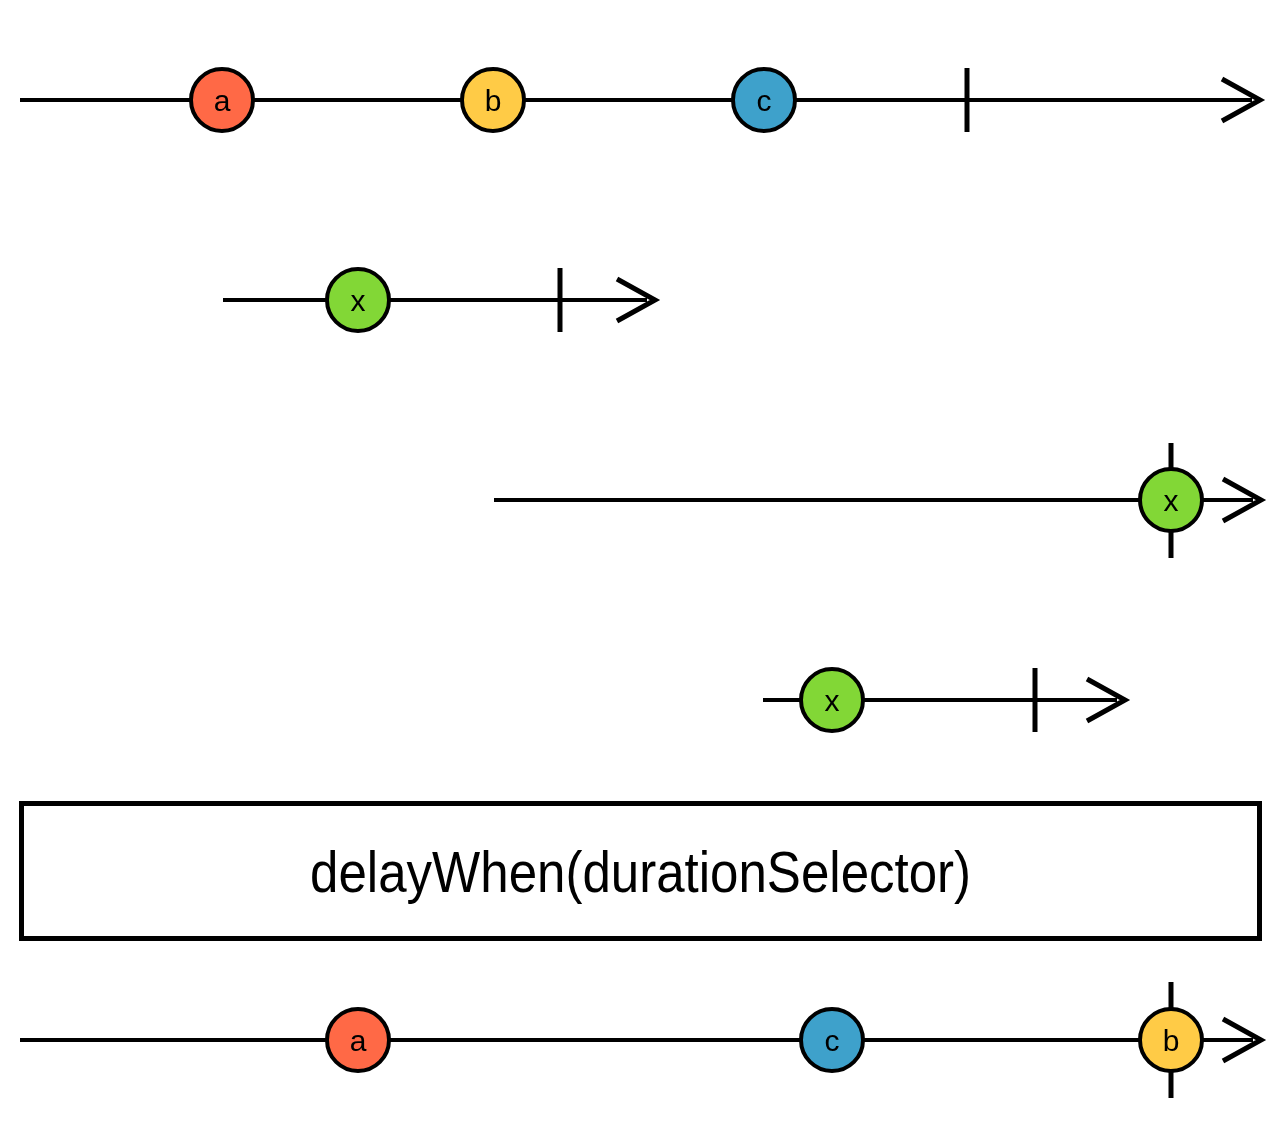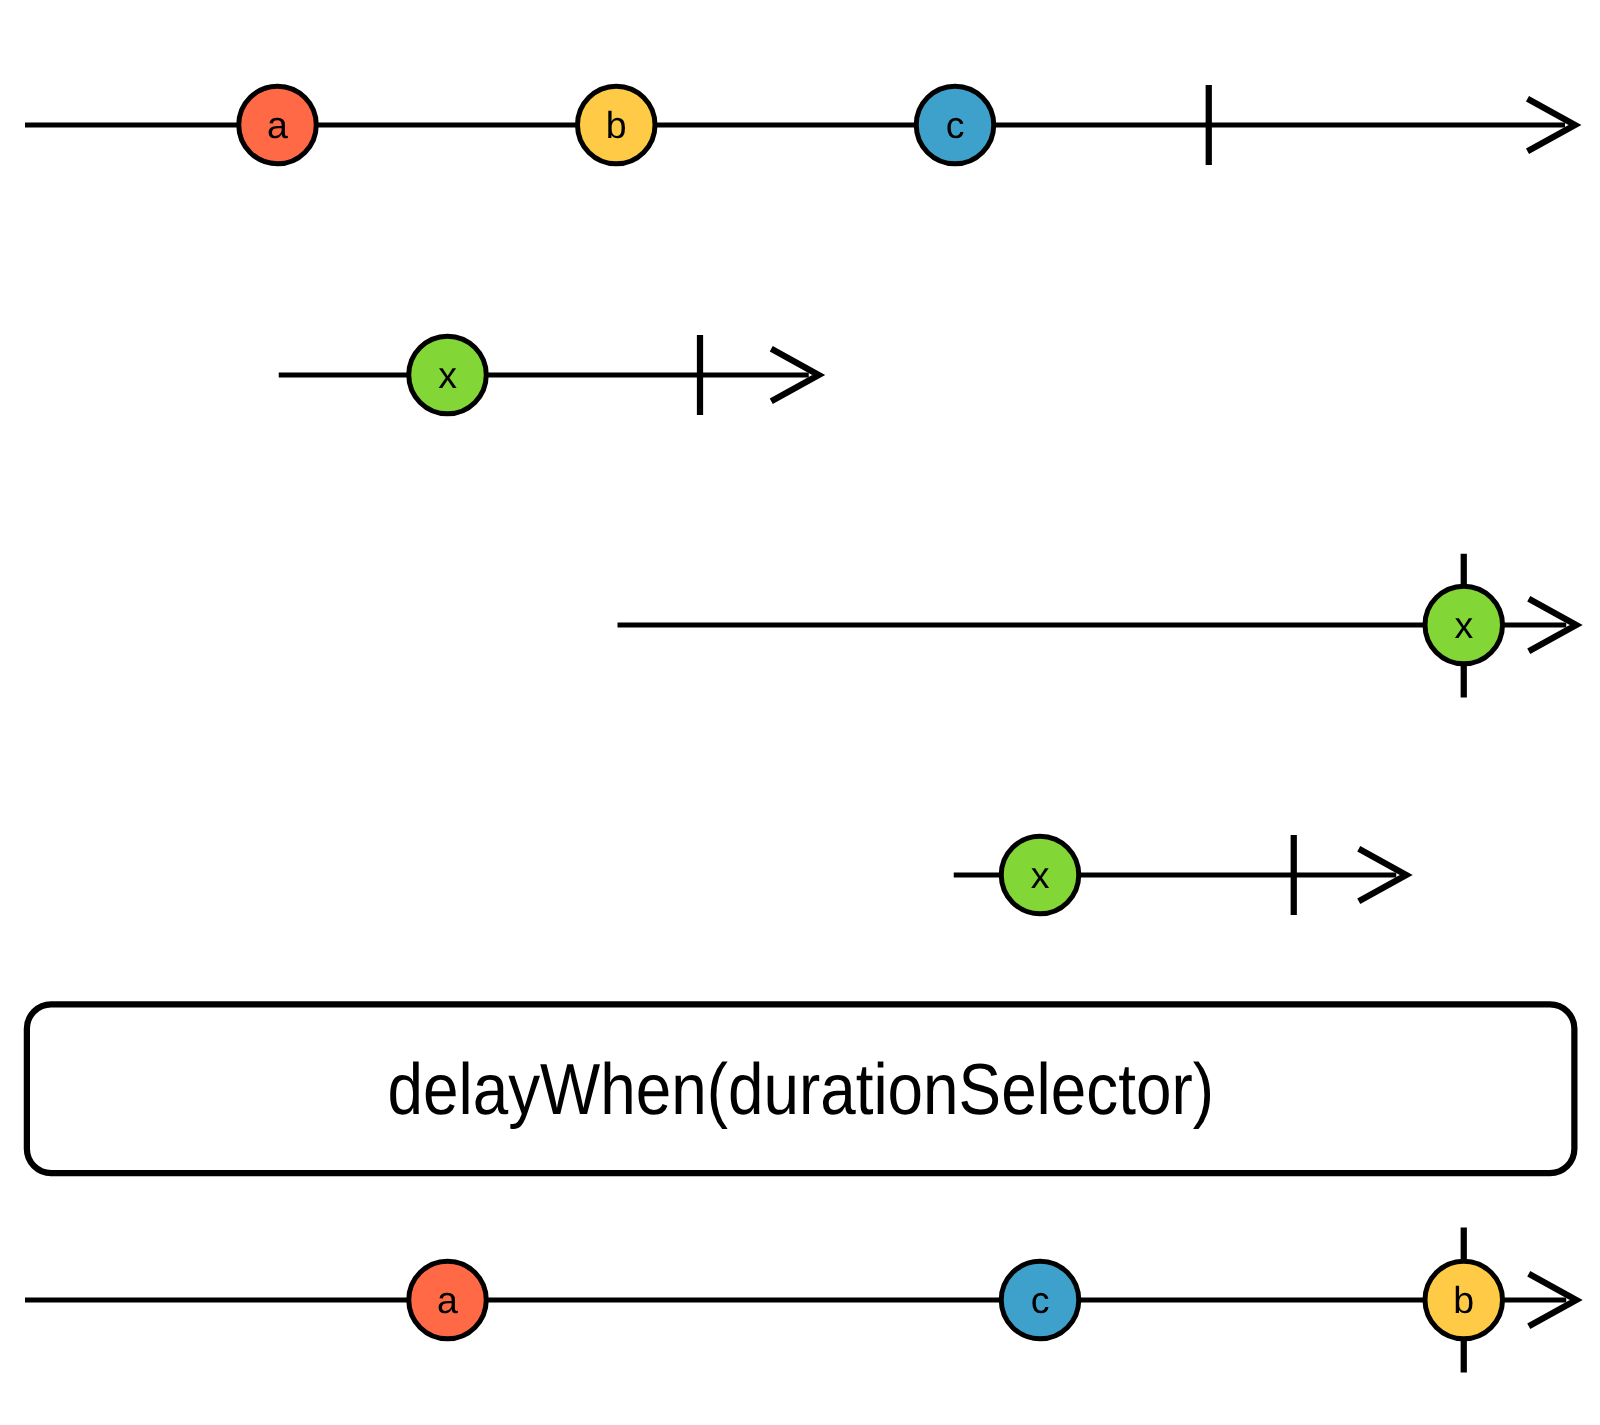"delayWhen(durationSelector)" div.operator-box { border-radius: 22px -> none }
